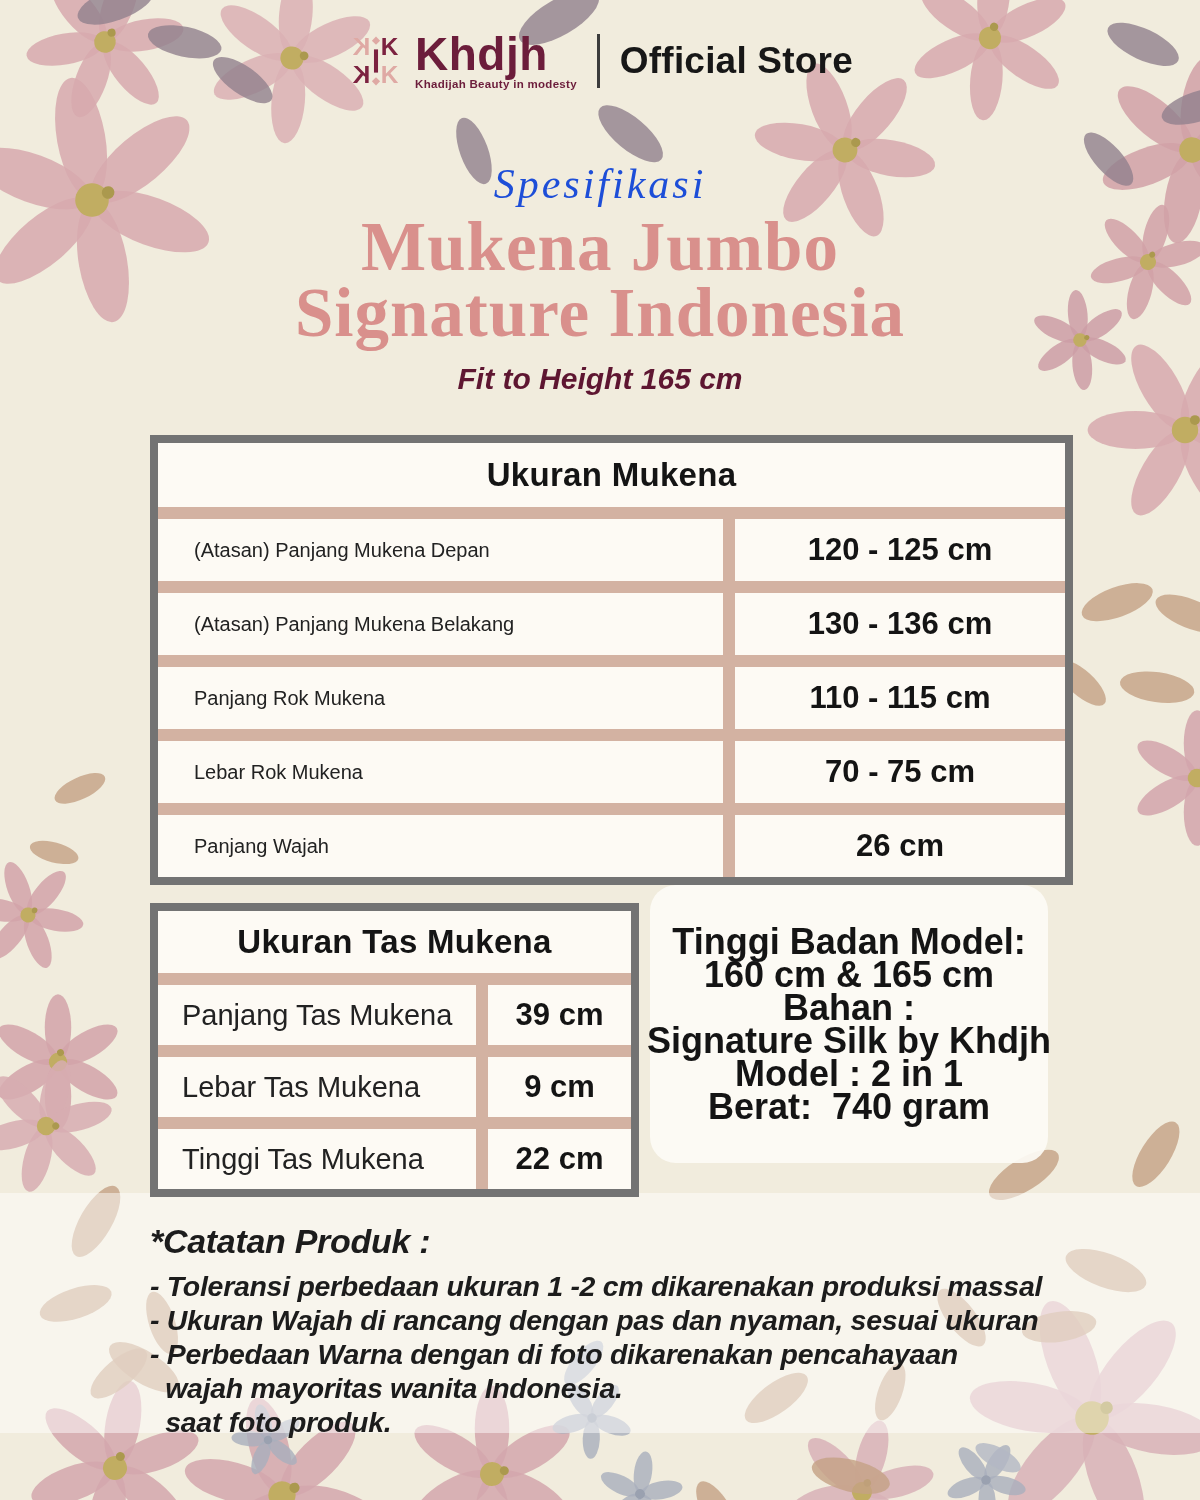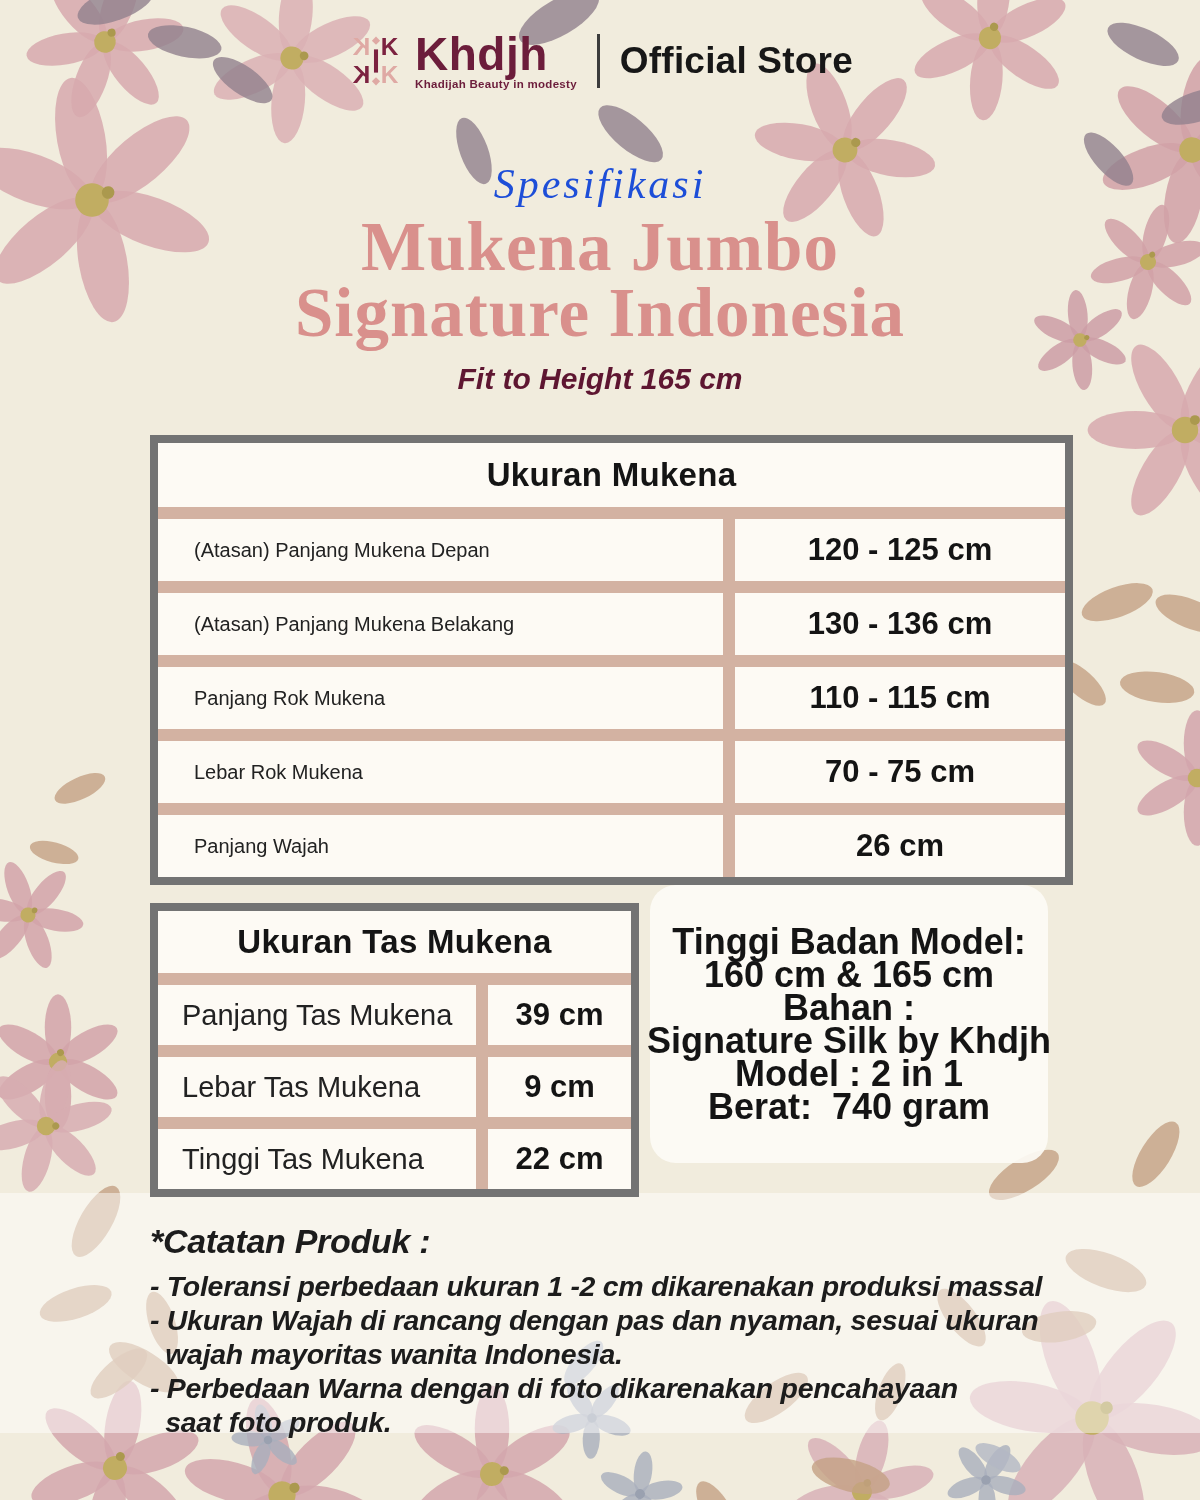"wajah mayoritas wanita Indonesia." div.note-line { order: before "- Perbedaan Warna dengan di" -> after "- Perbedaan Warna dengan di" }
